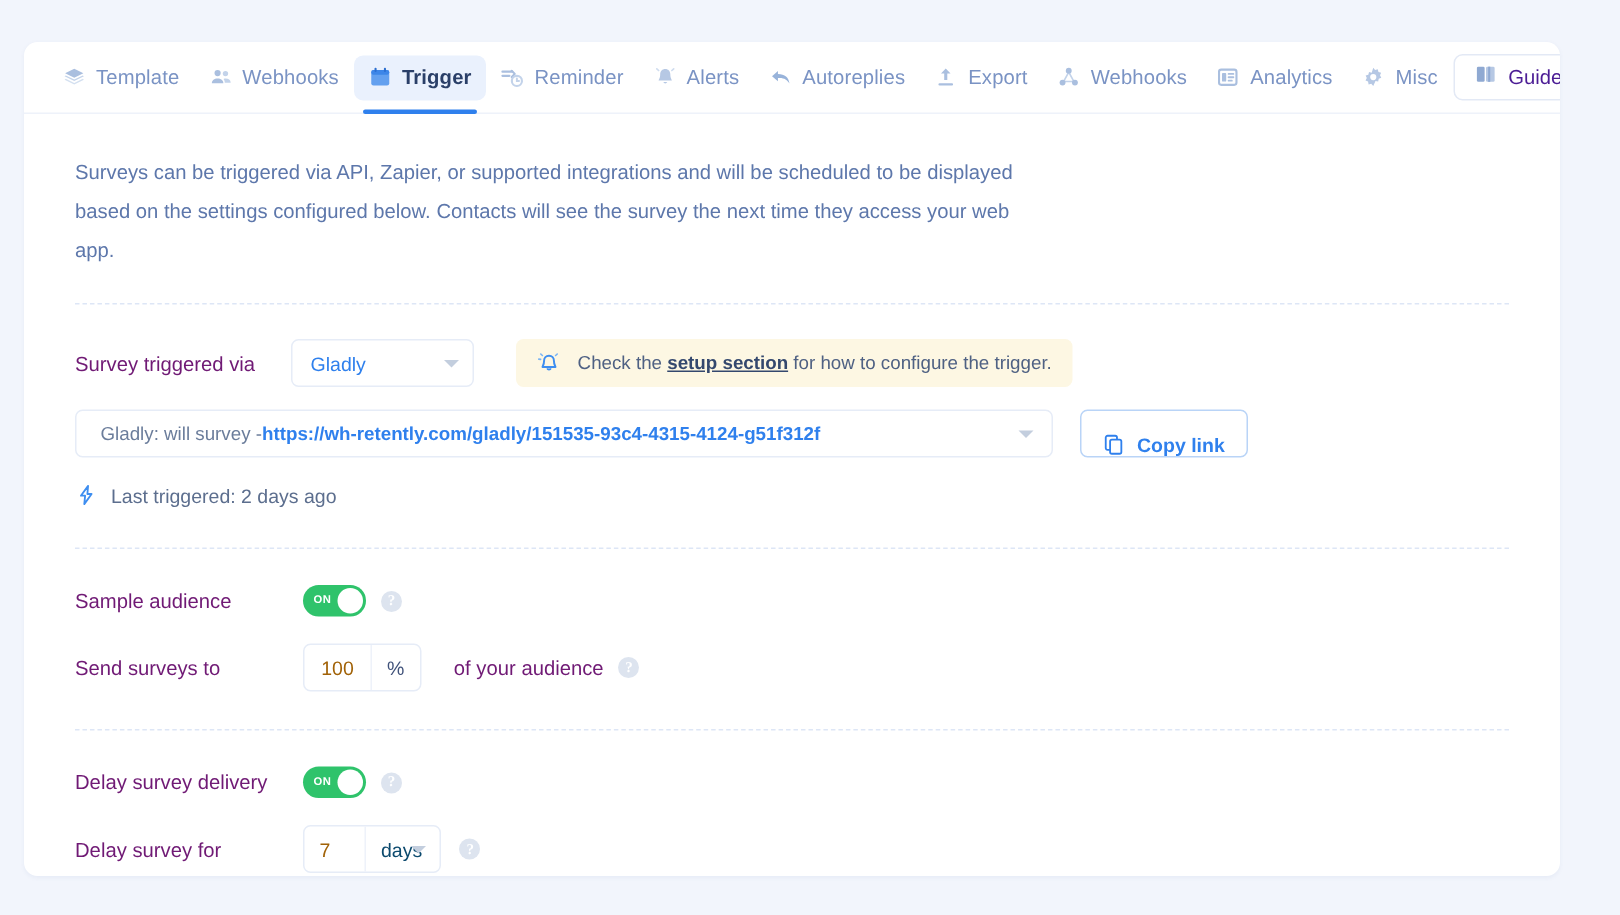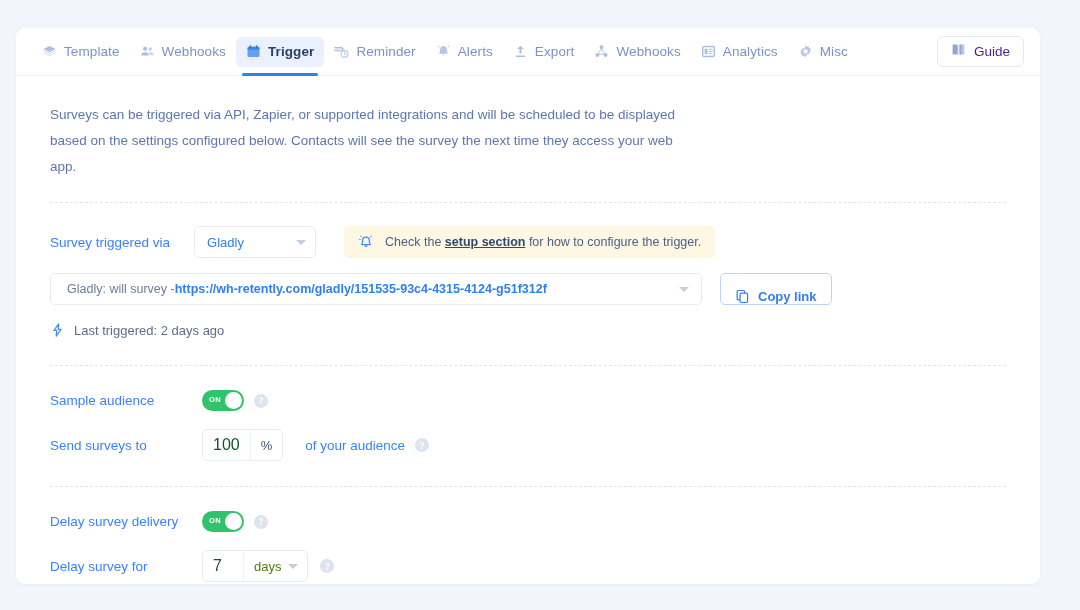"Autoreplies" div.tab { html: none -> <div> <span> <svg> <path></path> </svg> </span> <span>Autoreplies</span> </div> }
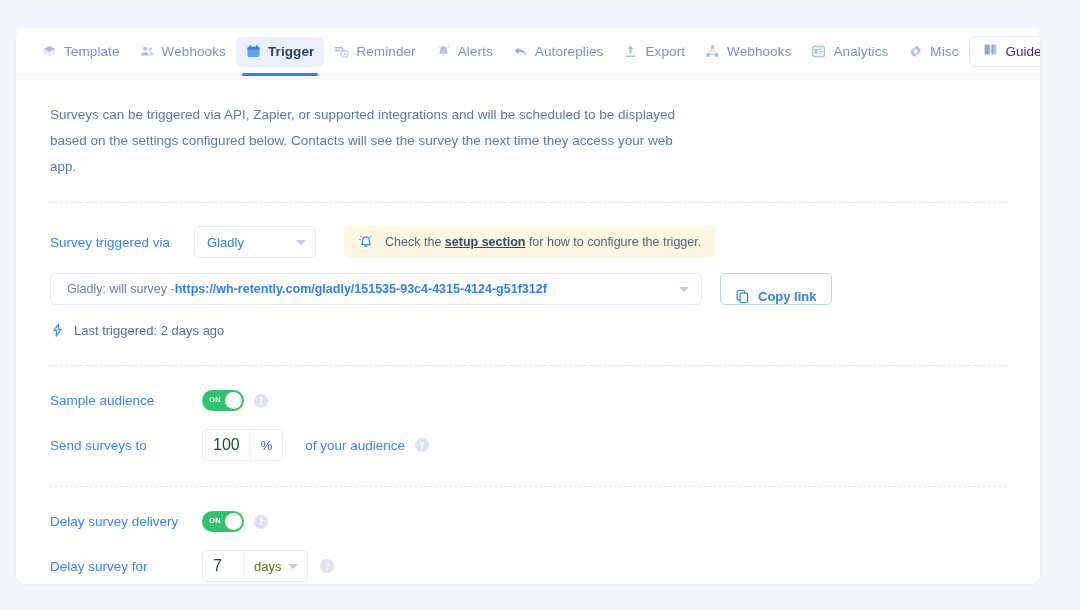"Survey triggered via" .flabel { color: #3b82f6 -> #701a75 }
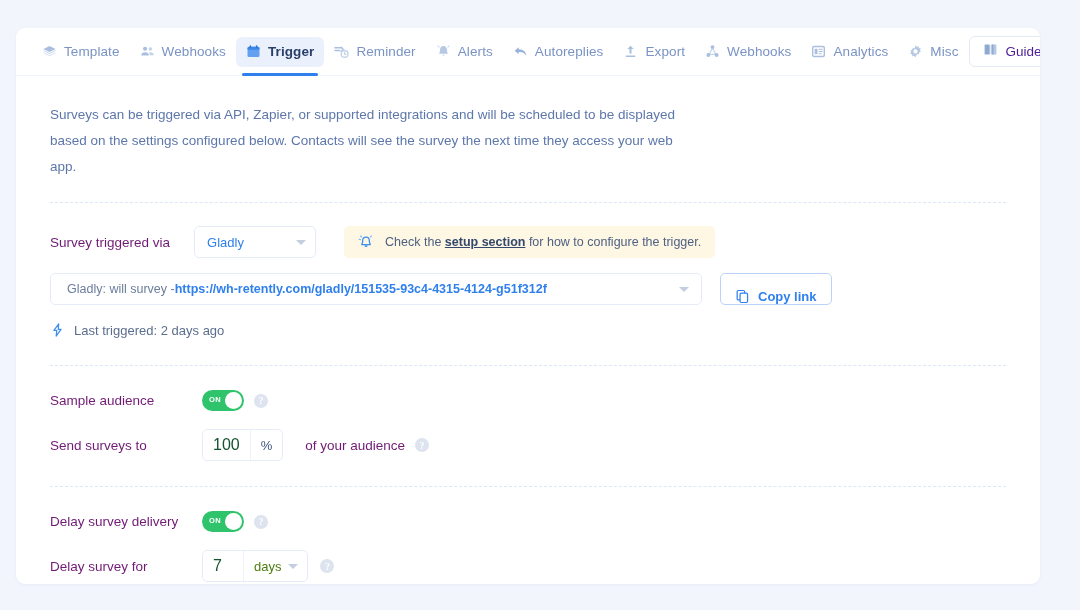"100" .txtinput .num { color: #14532d -> #a16207; font-size: 16px -> 13px }
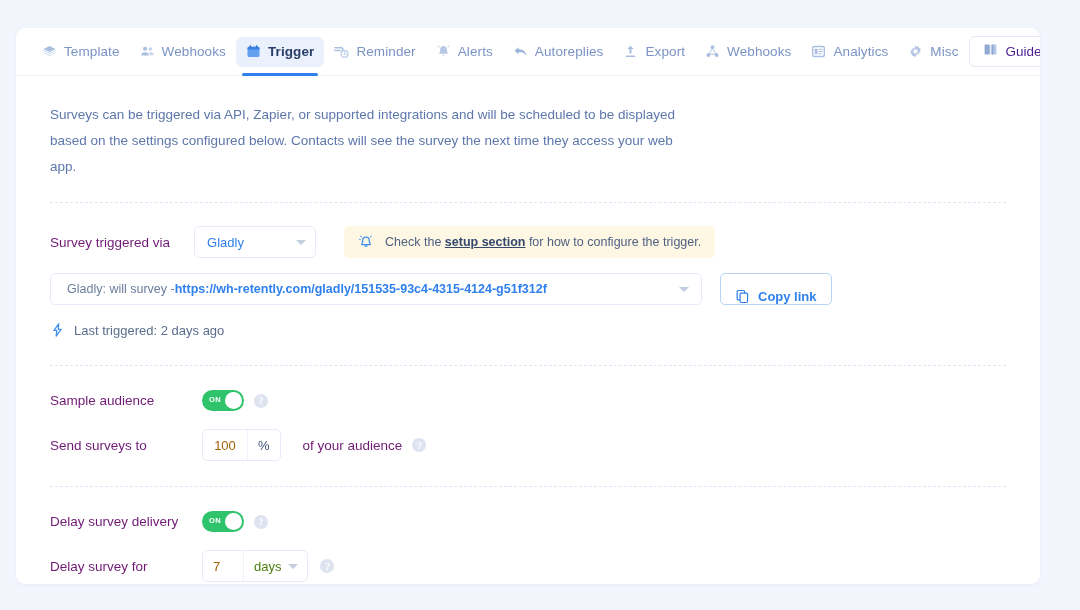"days" span.suffix { color: #4d7c0f -> #0c4a6e; padding-right: 26px -> 12px }
